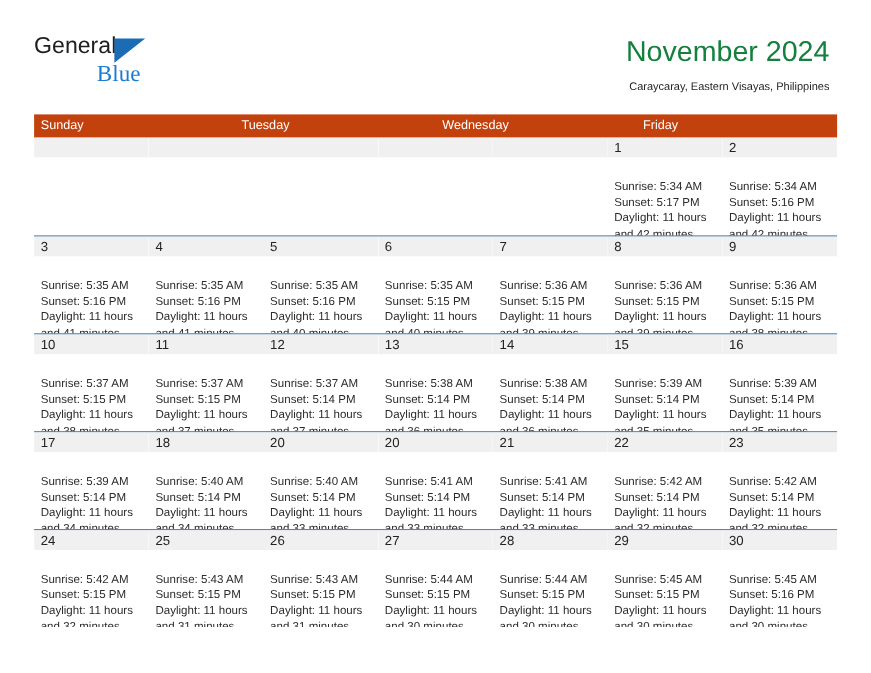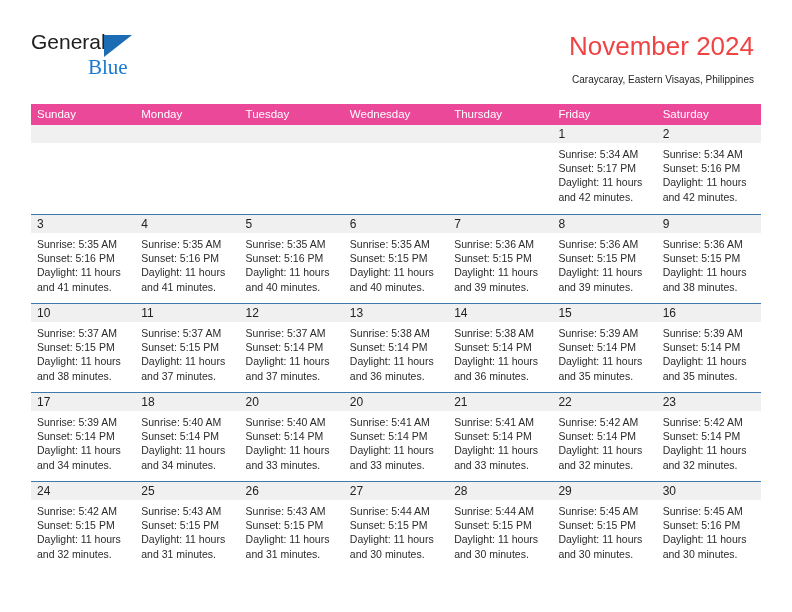"November 2024" .cal-title { color: #ef4444 -> #15803d }
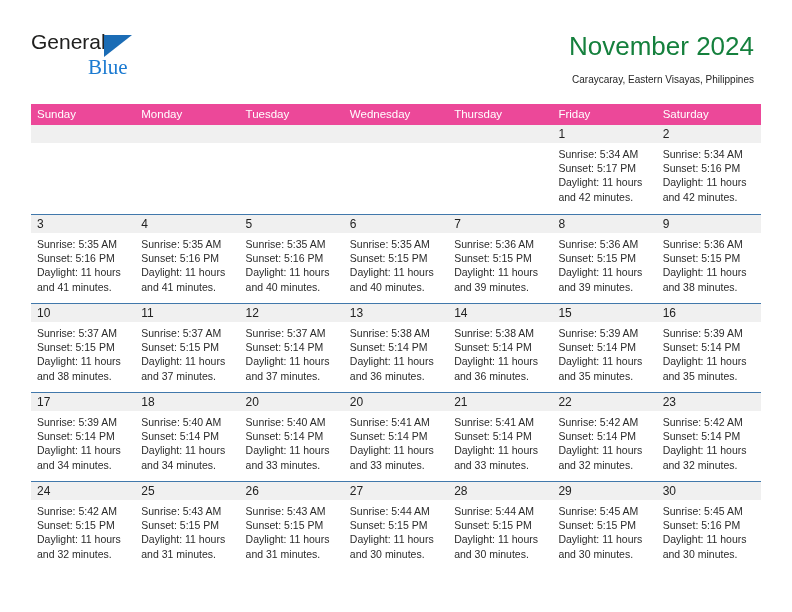"Sunday" .weekday-row { background: #ec4899 -> #c2410c }
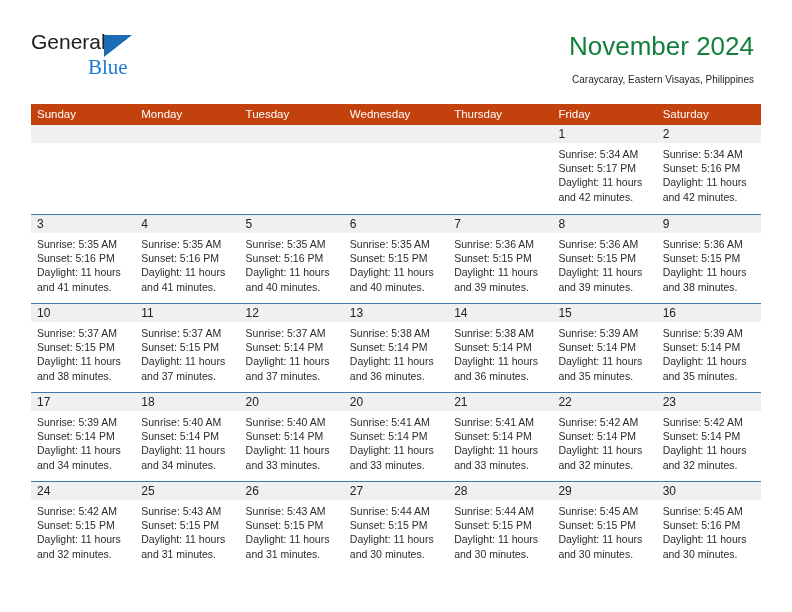"Monday" div.weekday-cell { html: <div>Monday</div> -> none }
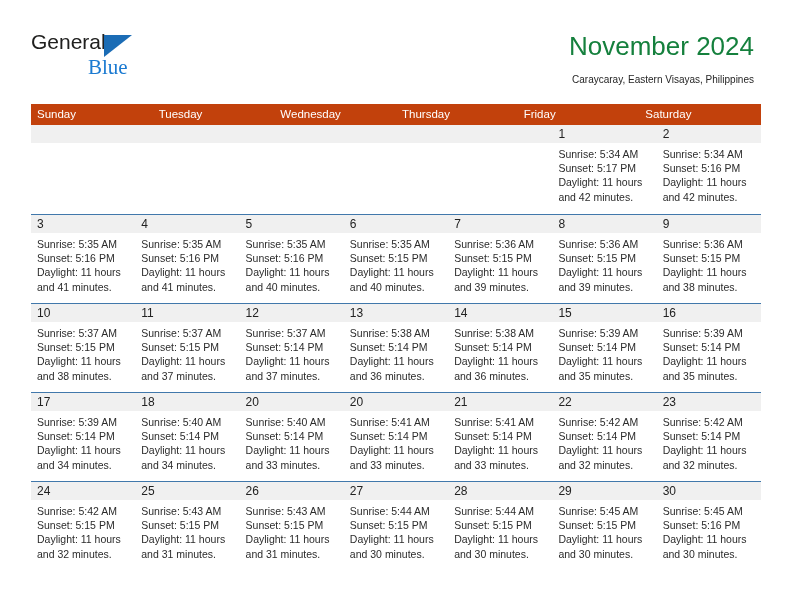"Thursday" div.weekday-cell { html: <div>Thursday</div> -> none }
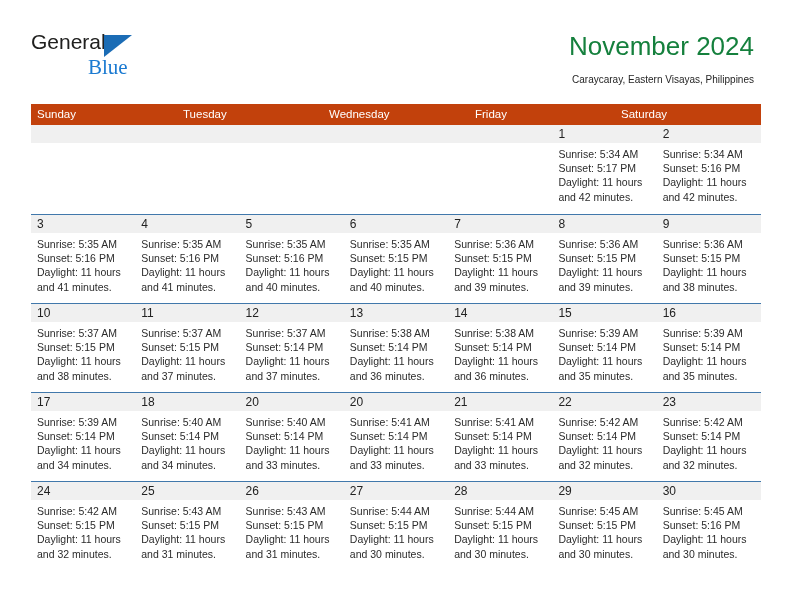"Saturday" div.weekday-cell { html: <div>Saturday</div> -> none }
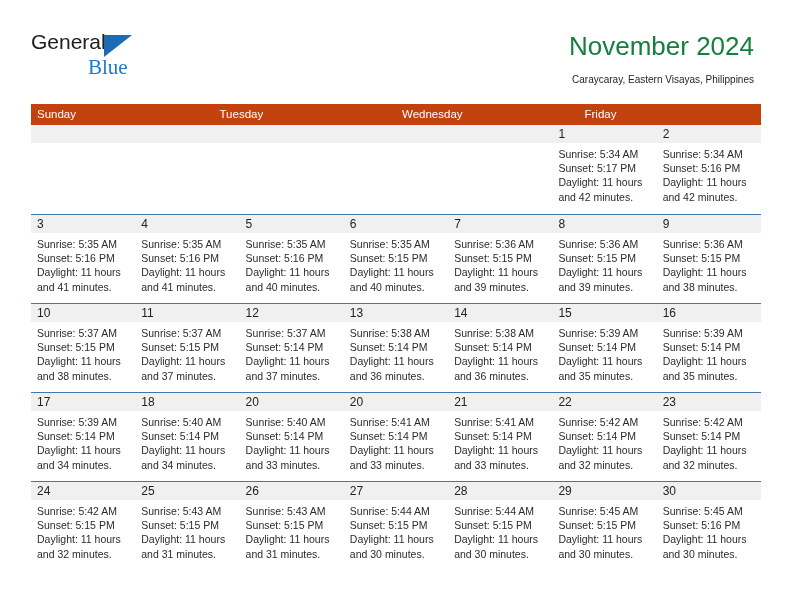"Sunrise: 5:34 AM" .day-info { padding: 4px 6px 0 6px -> 20px 6px 0 6px }
